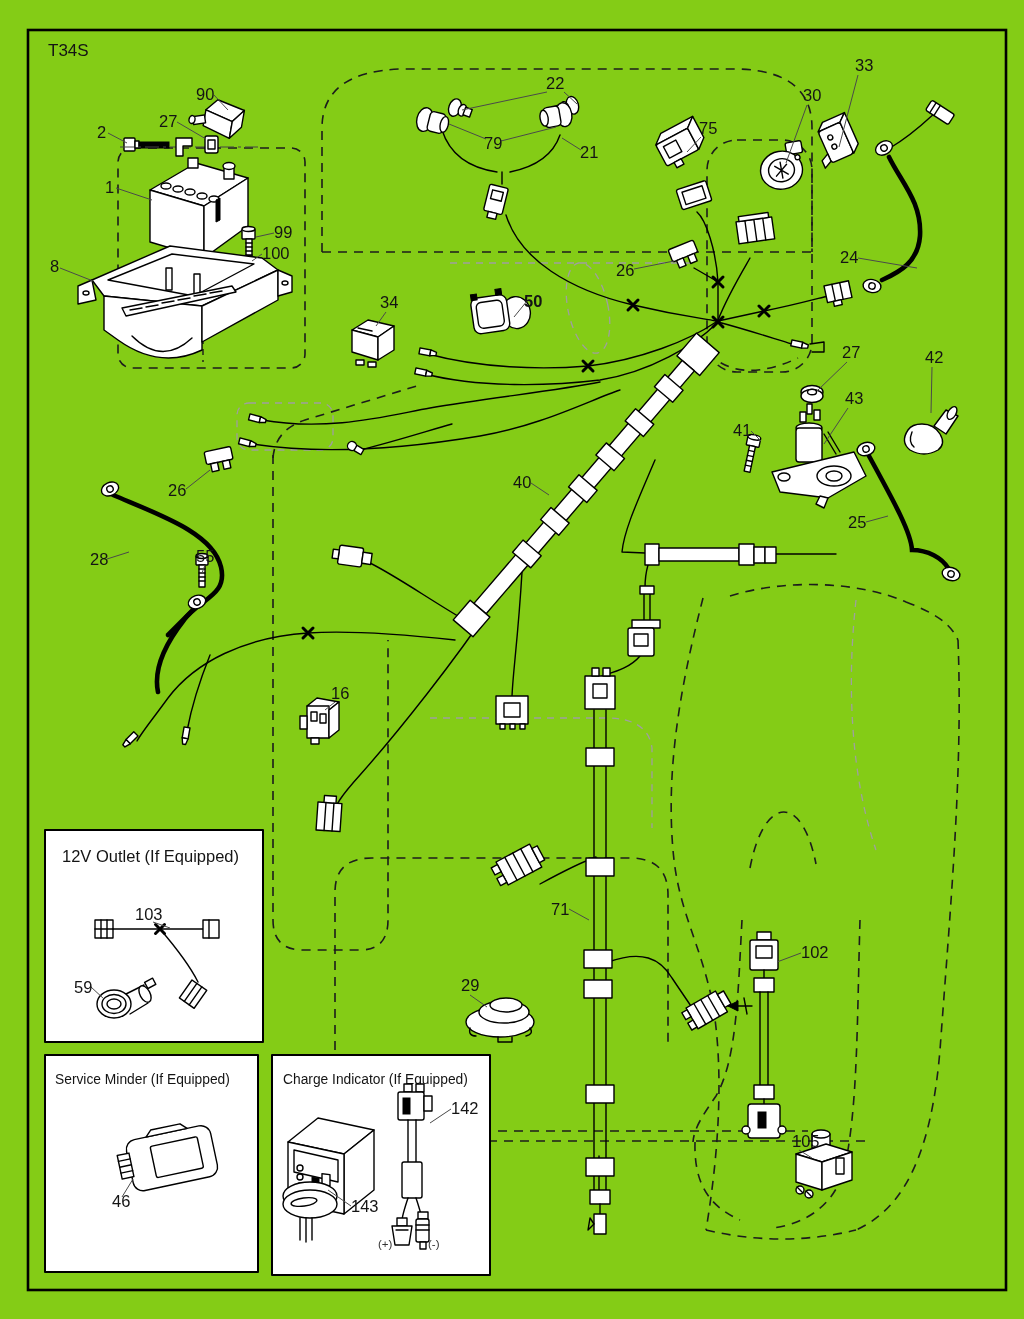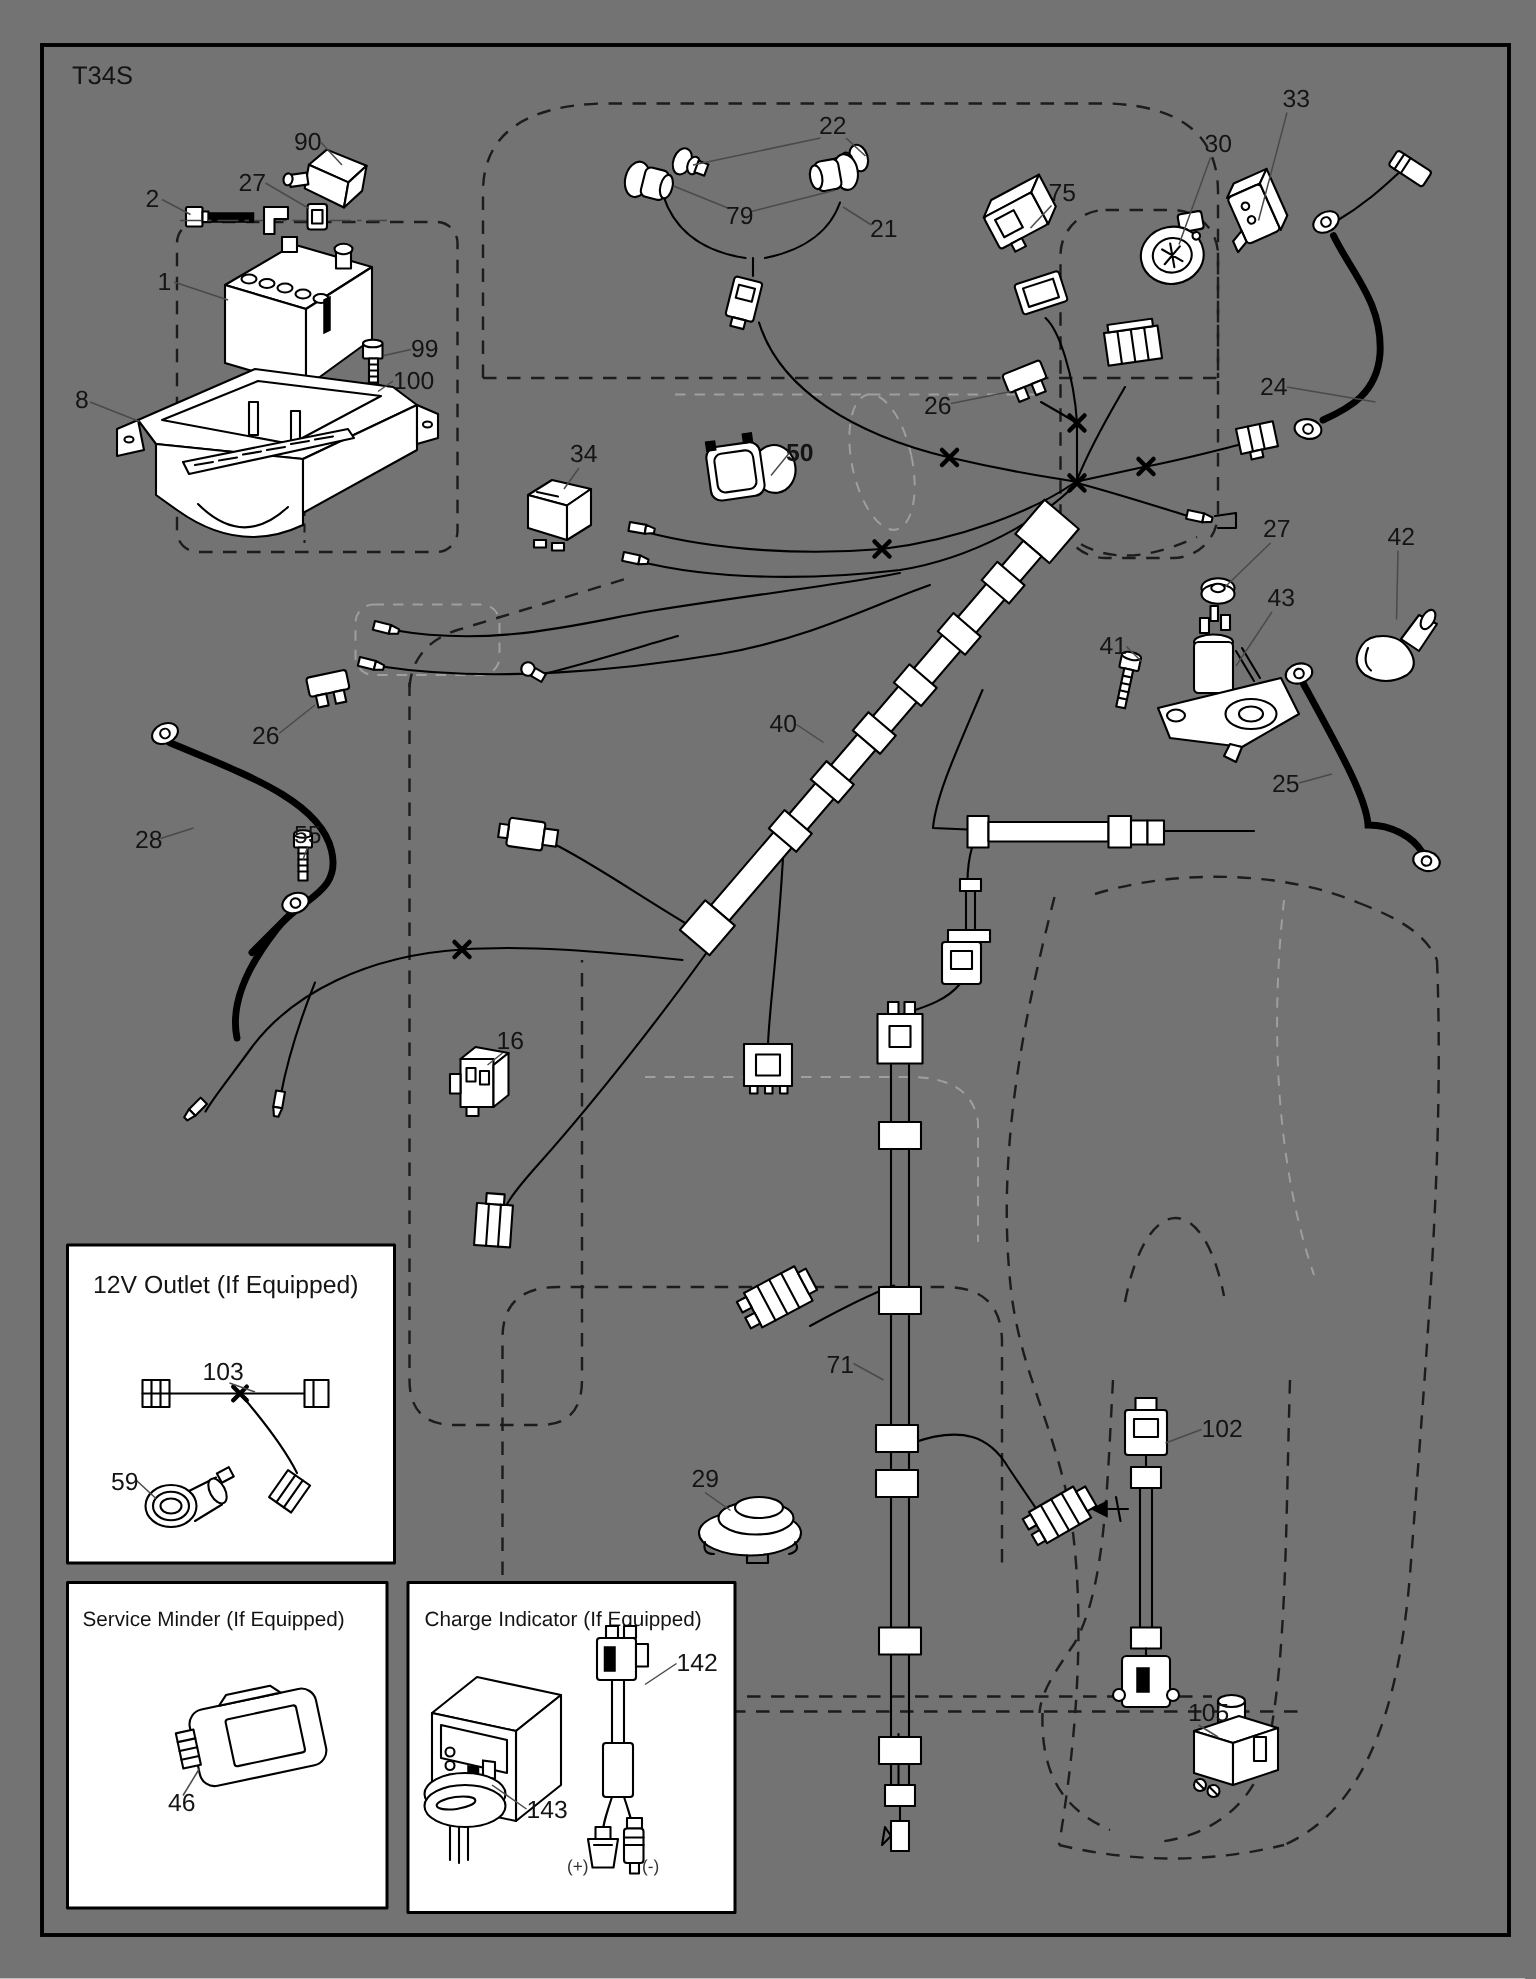"T34S" .stage { background: #737373 -> #84cc16 }
